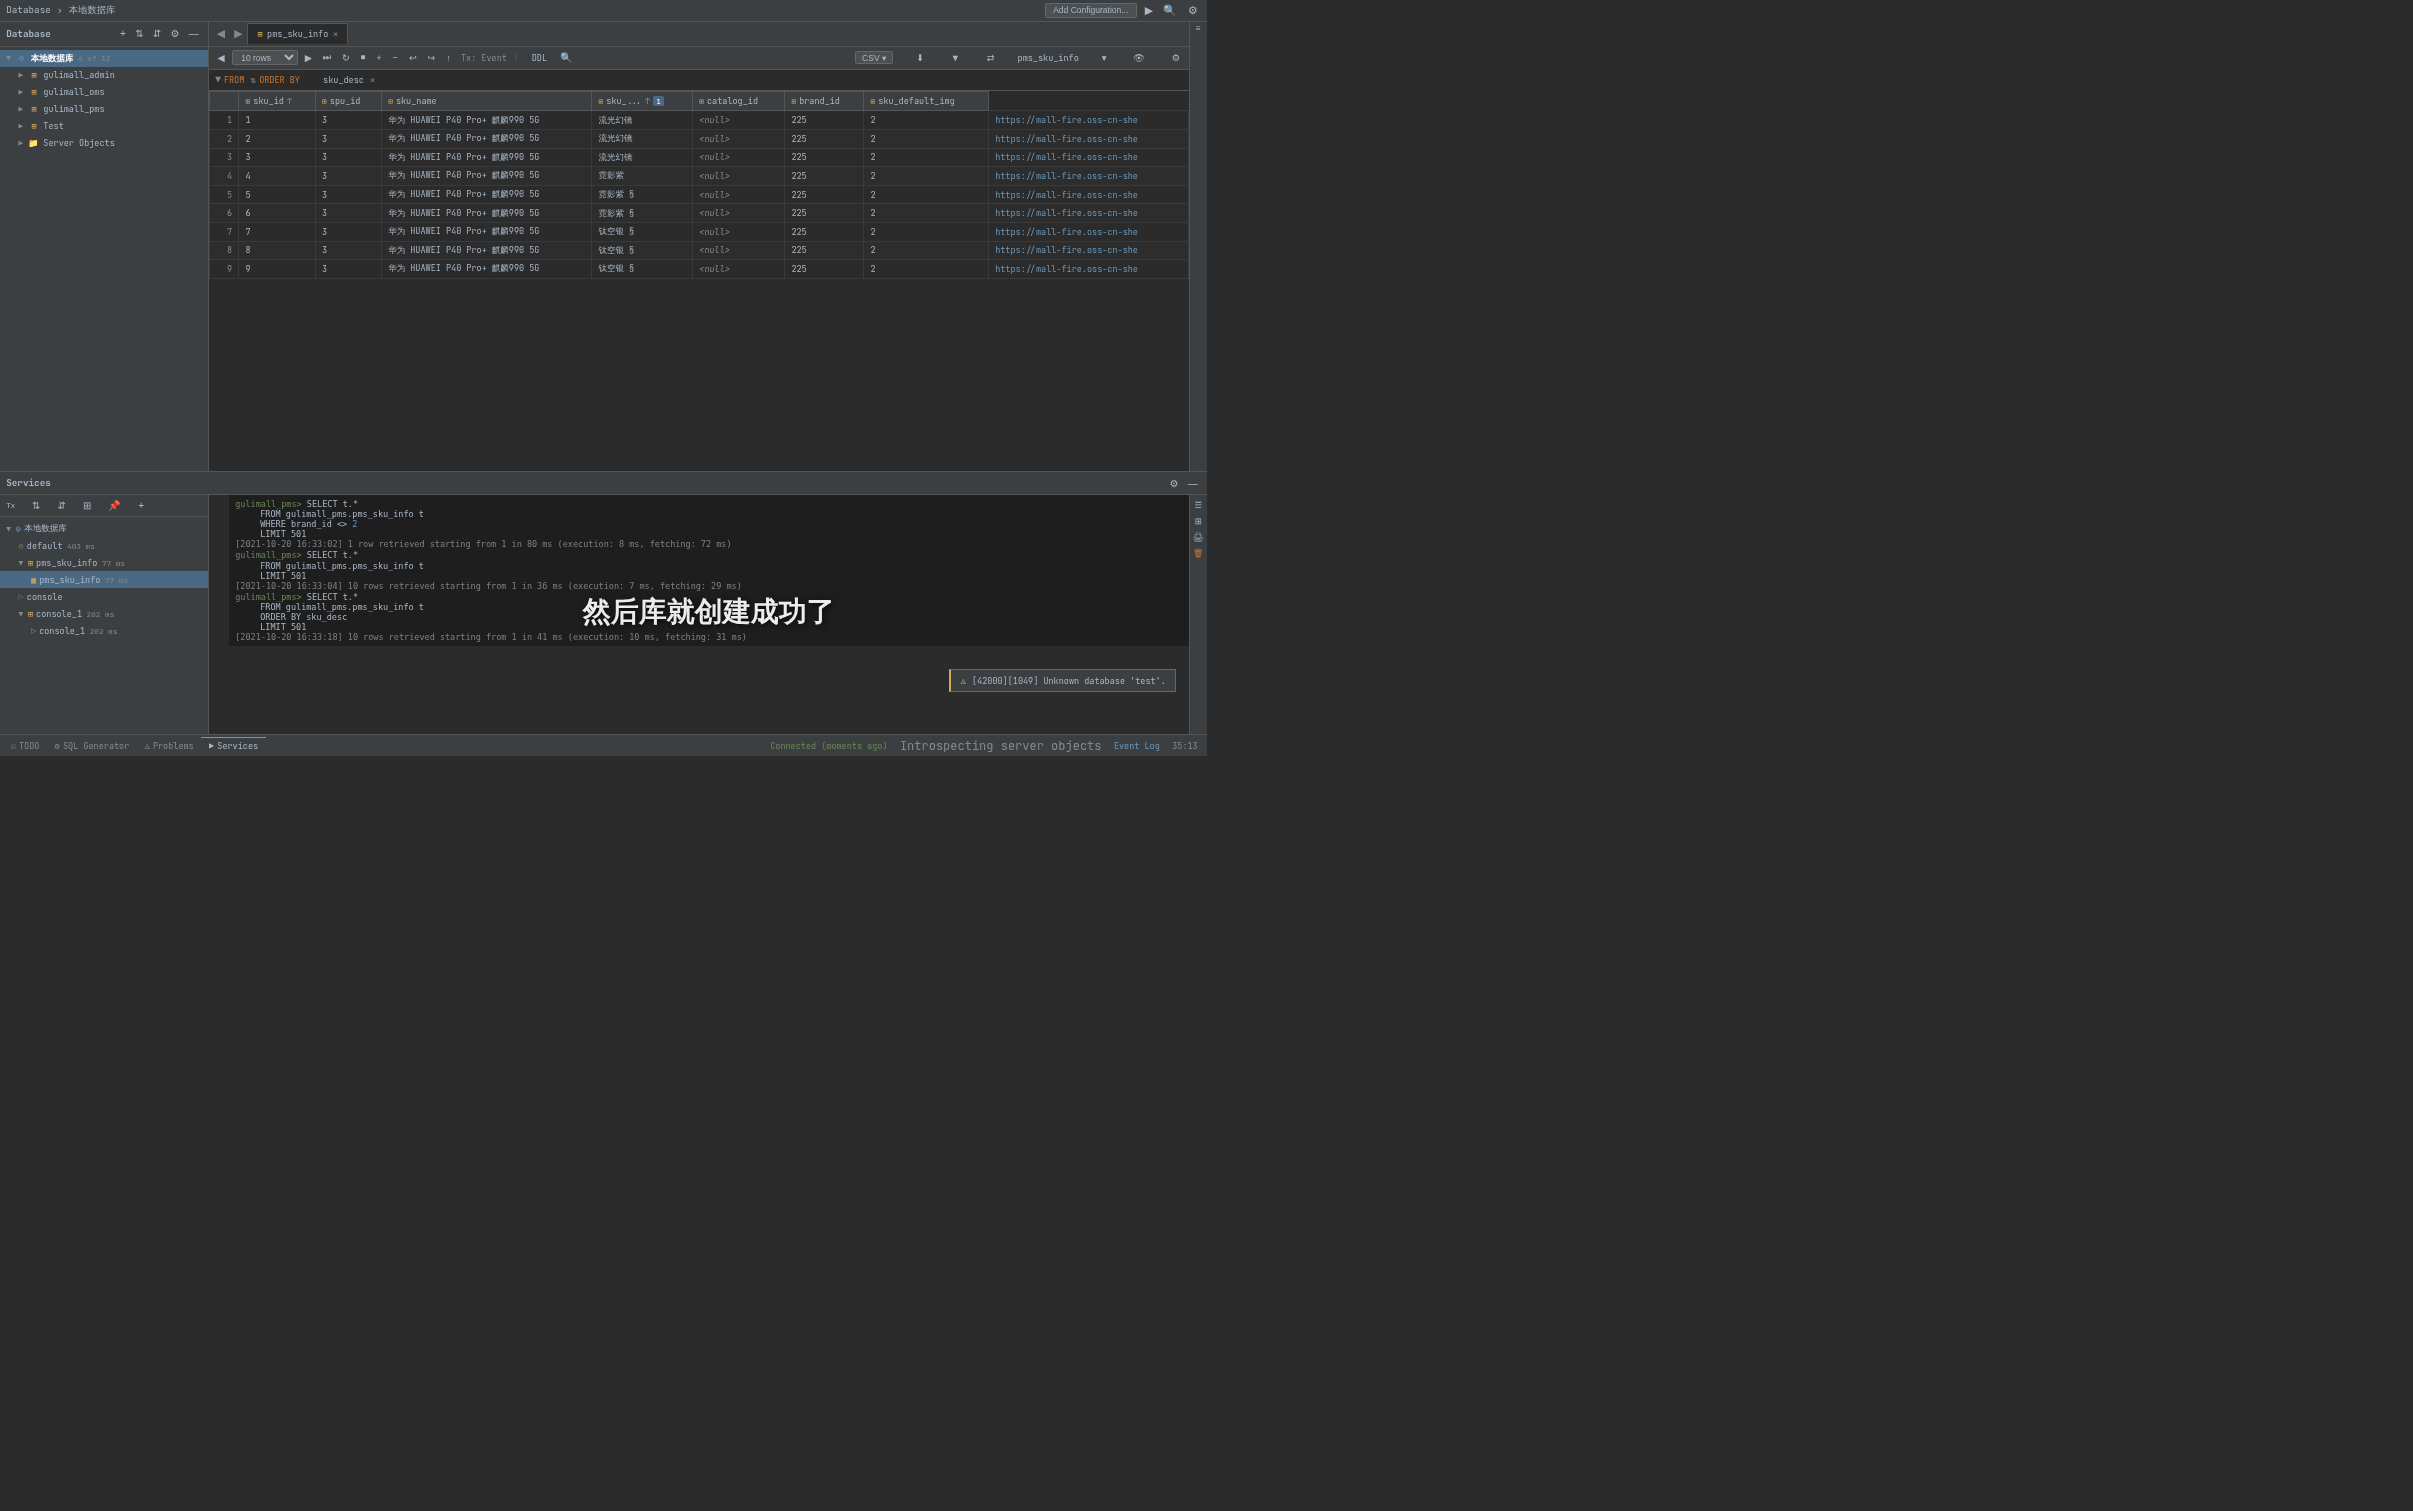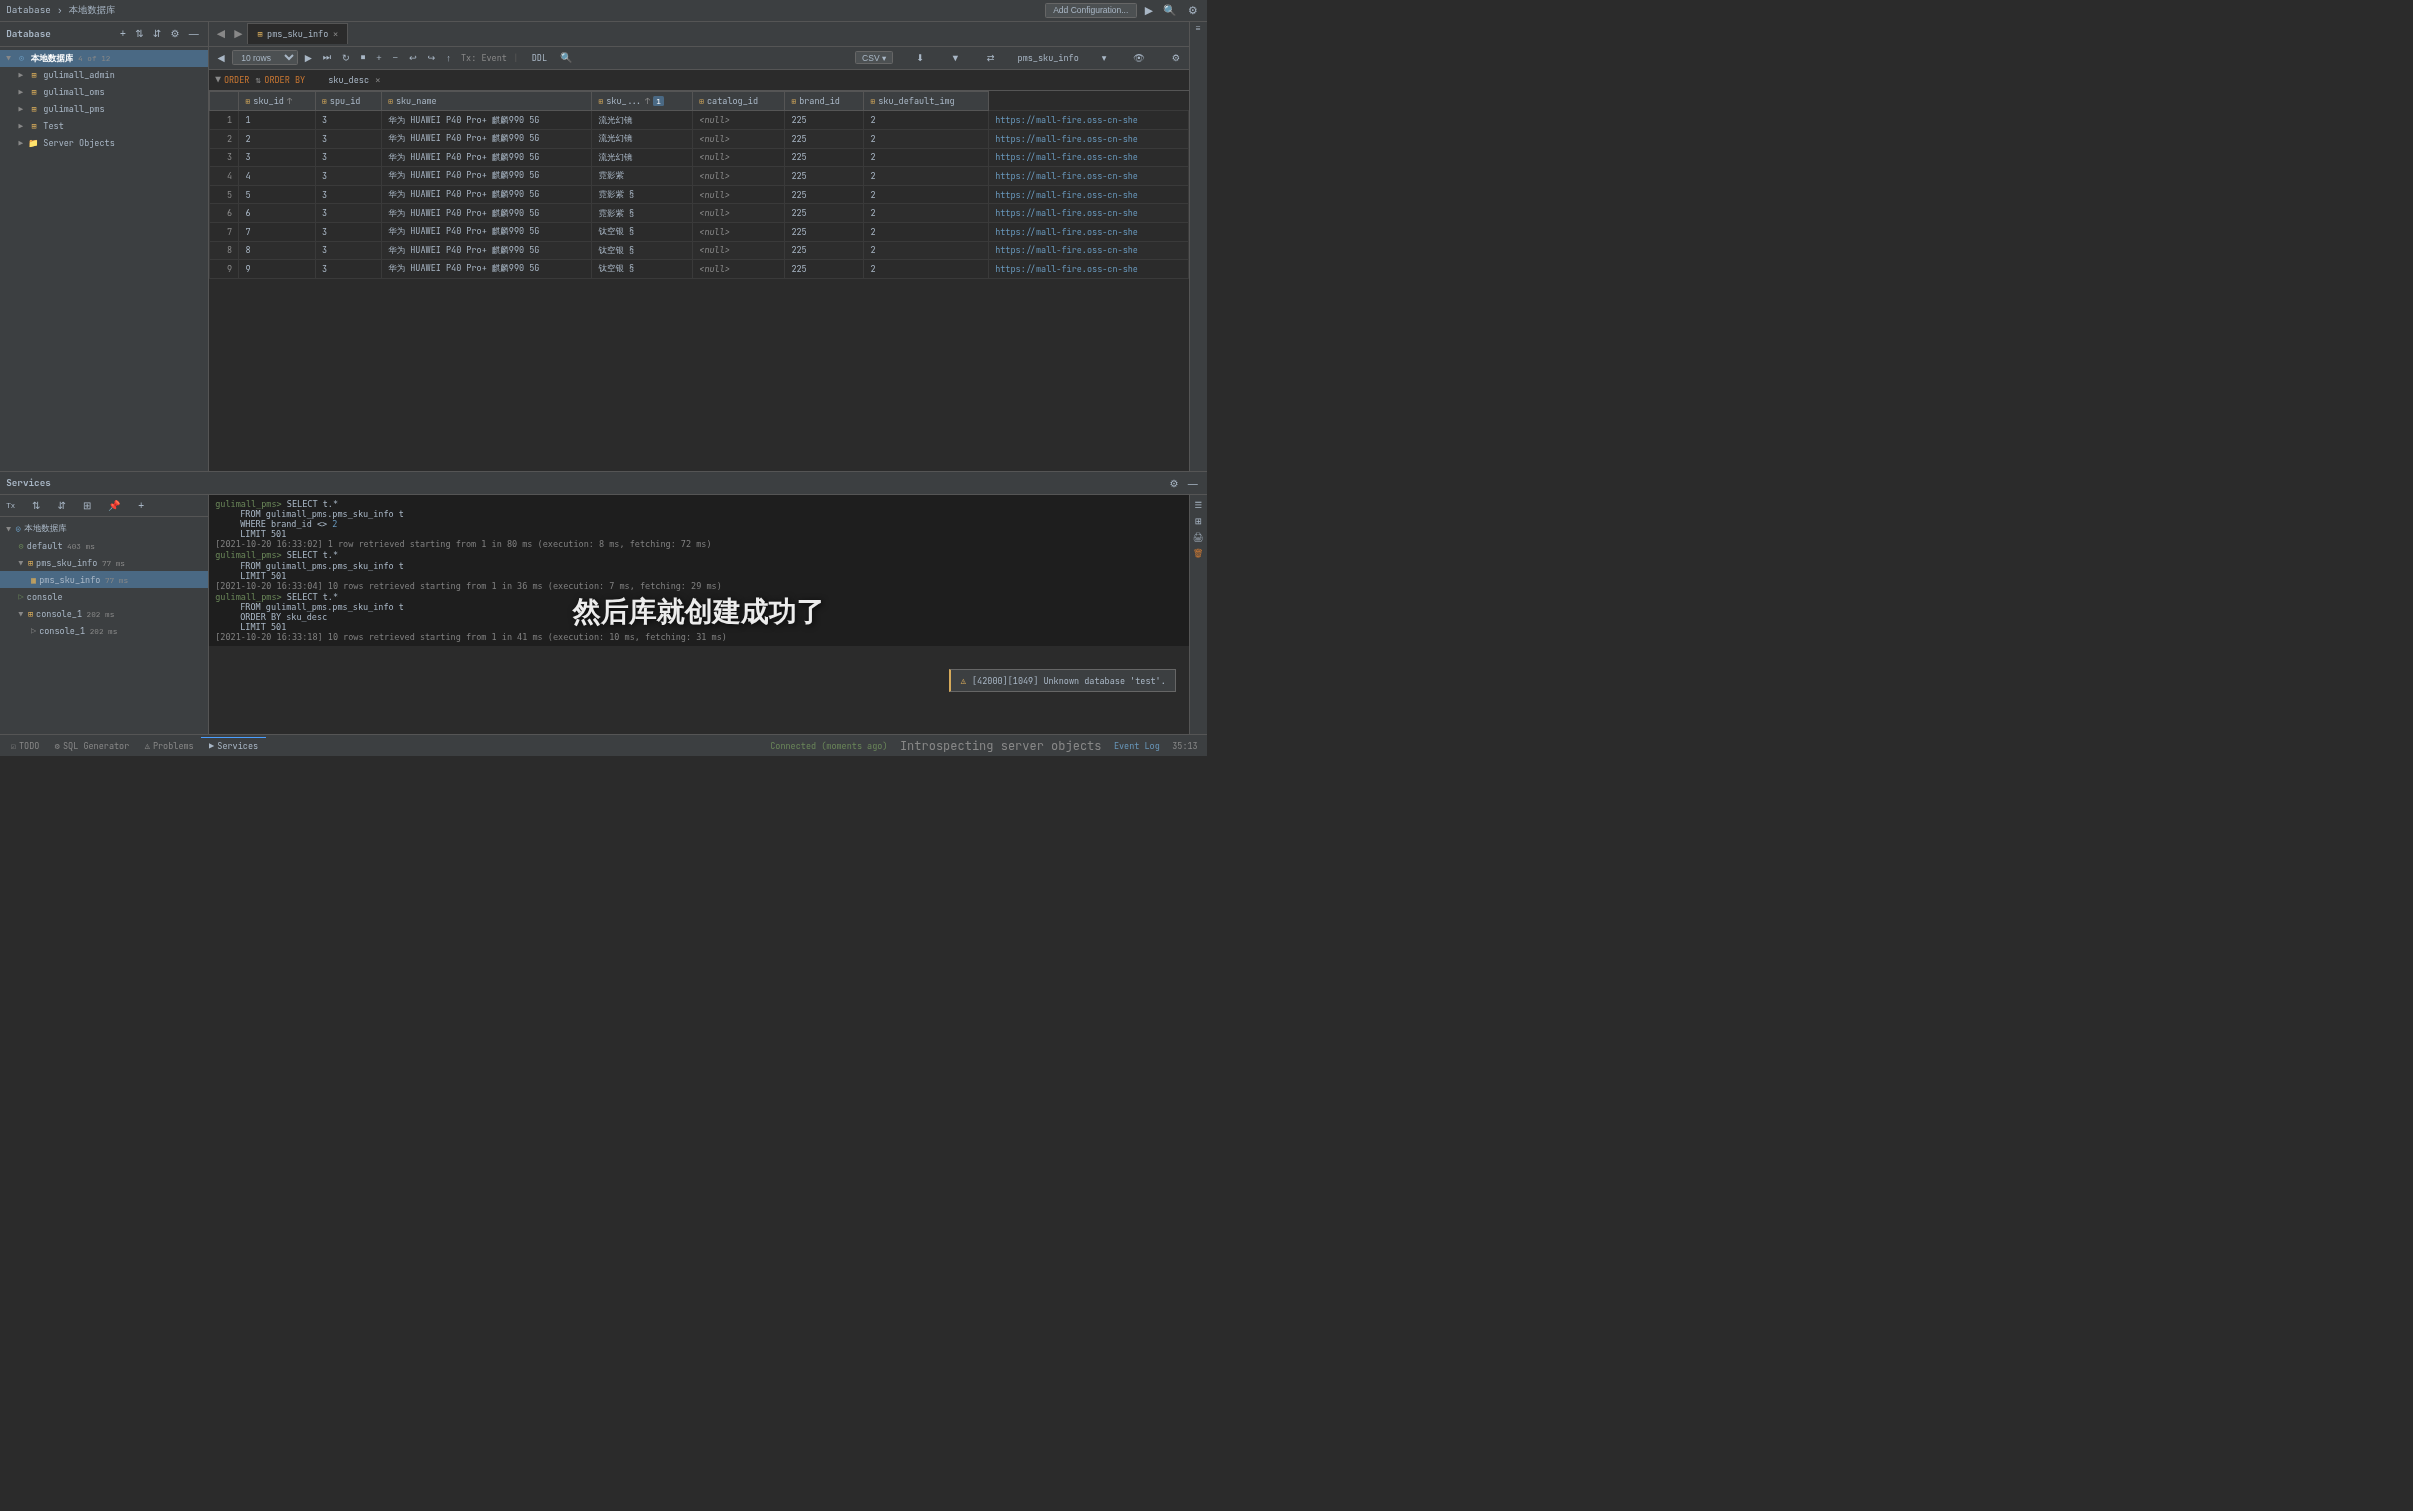"ORDER" span.filter-keyword { text: ORDER -> FROM }
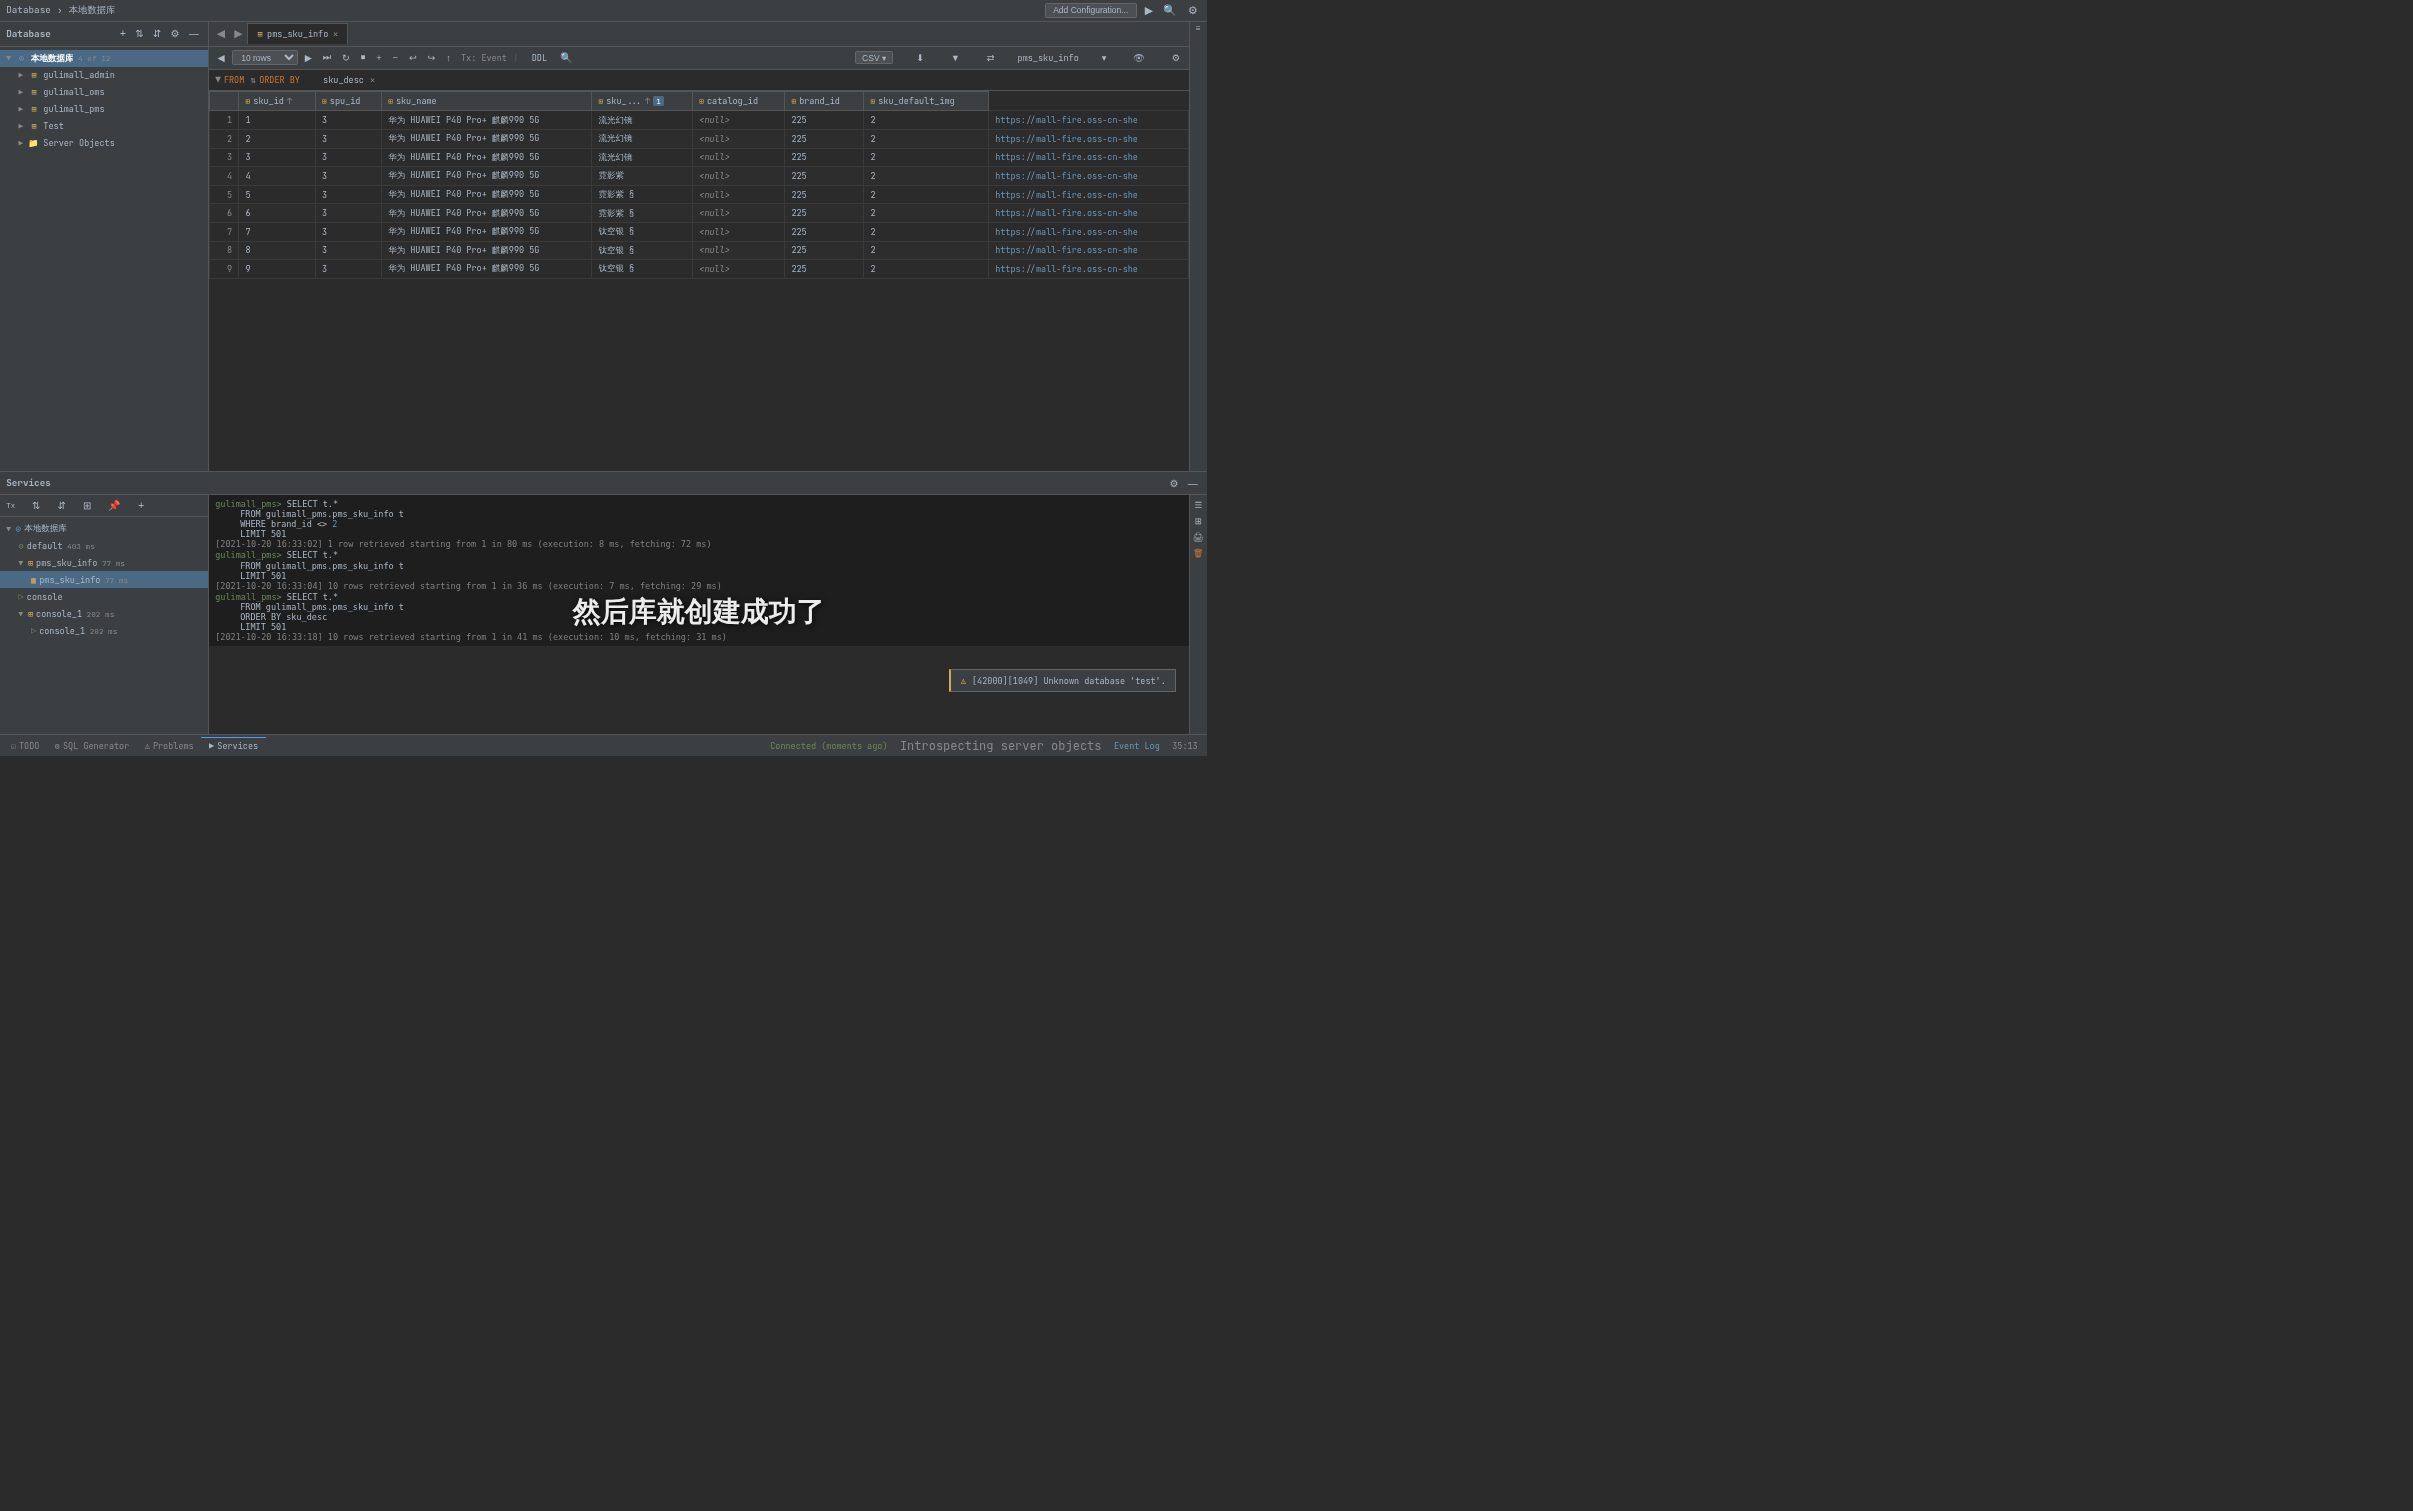"gulimall_pms>" .services-console-wrapper { margin-left: none -> 20px }
